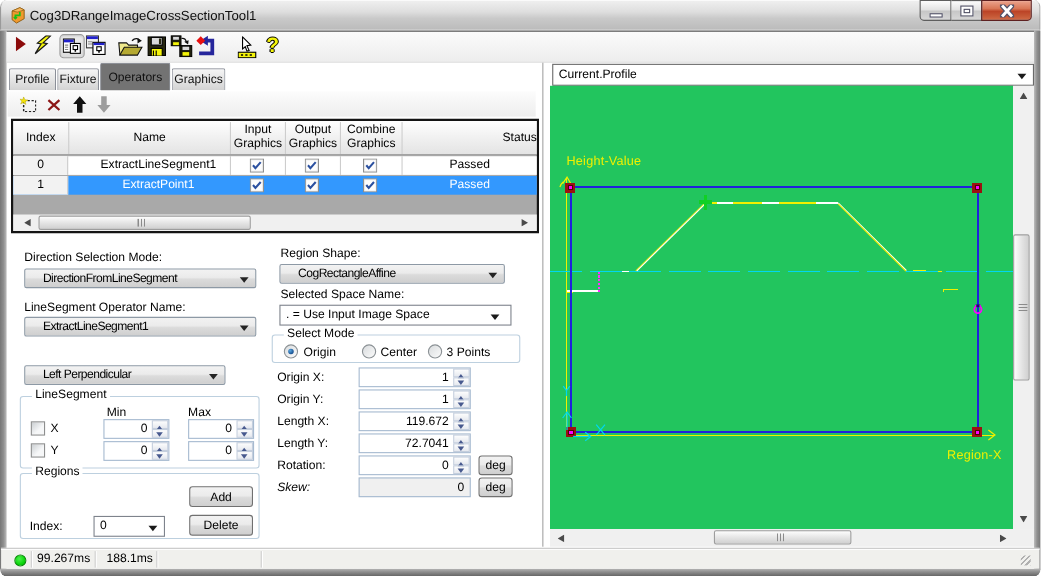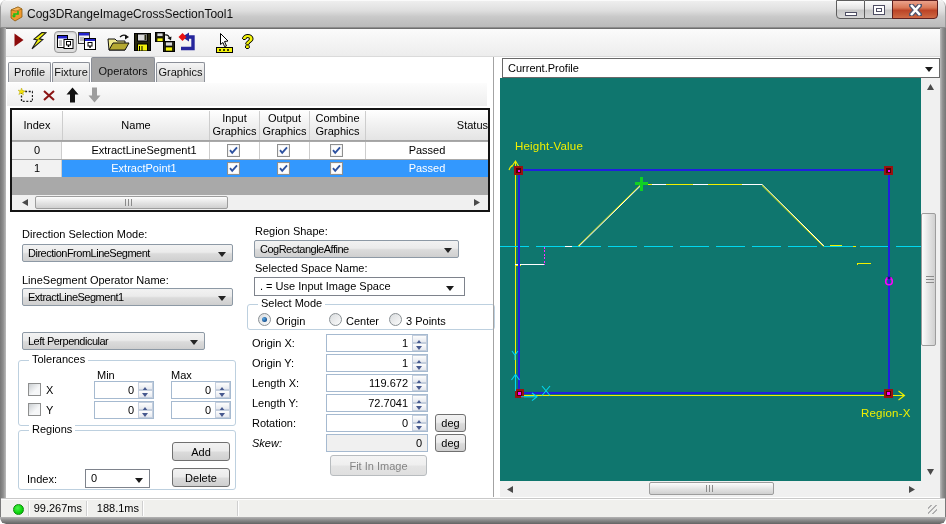"Operators" .tab.active { background: #a3a3a3 -> #737373 }
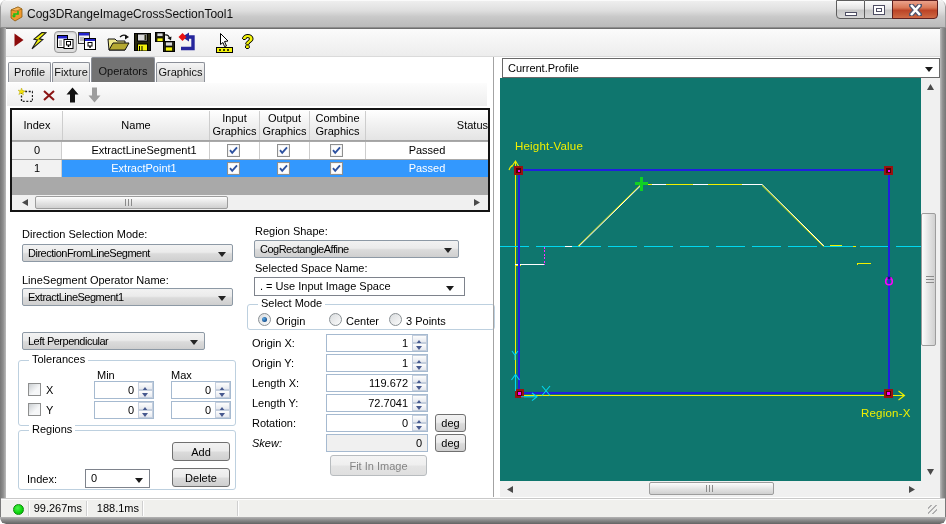"Height-Value" div.abs { background: #0f766e -> #22c55e }
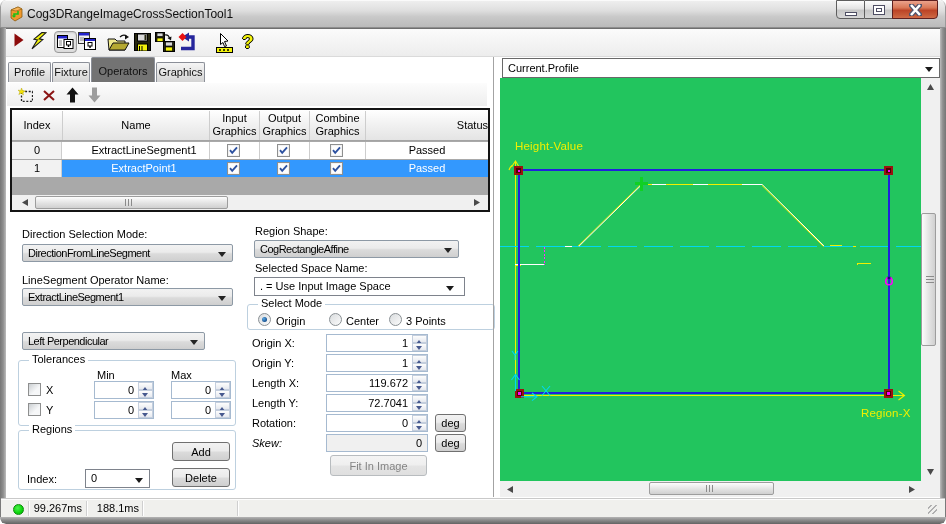"DirectionFromLineSegment" .combo { padding-left: 5px -> 16px }
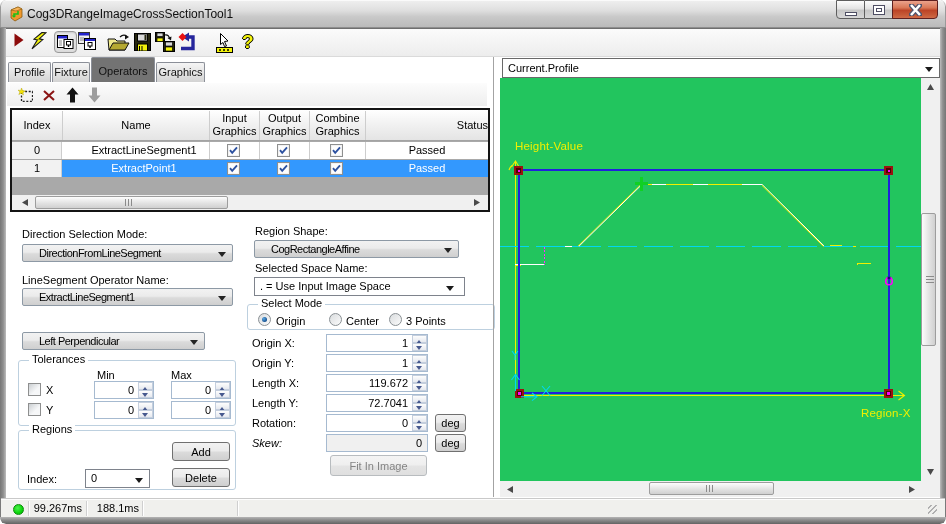"Select Mode" div.group { width: 248px -> 226px }
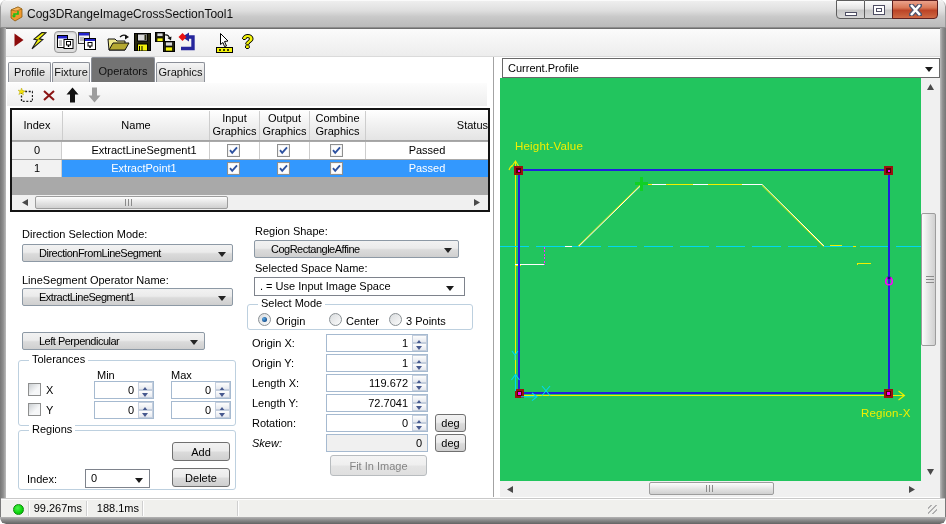"Tolerances" span { text: Tolerances -> LineSegment }
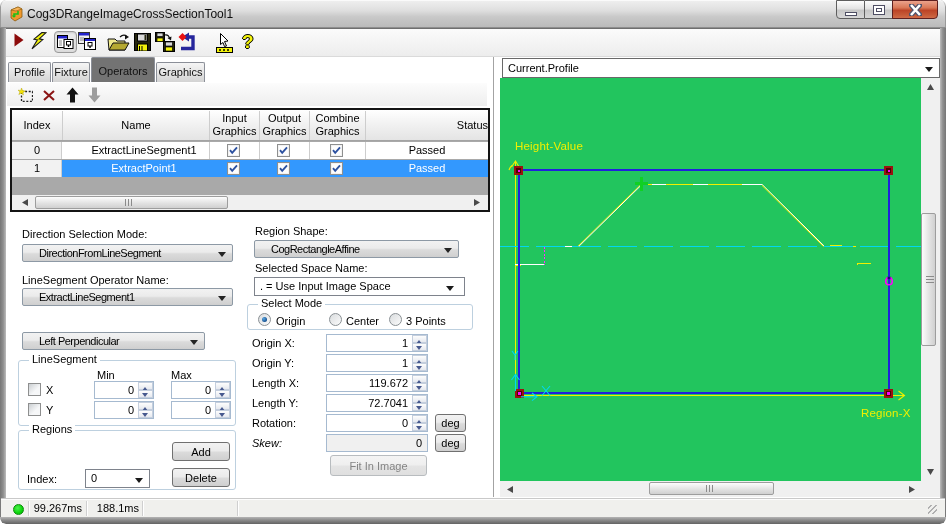"Fit In Image" div.btn { html: <div>Fit In Image</div> -> none }
